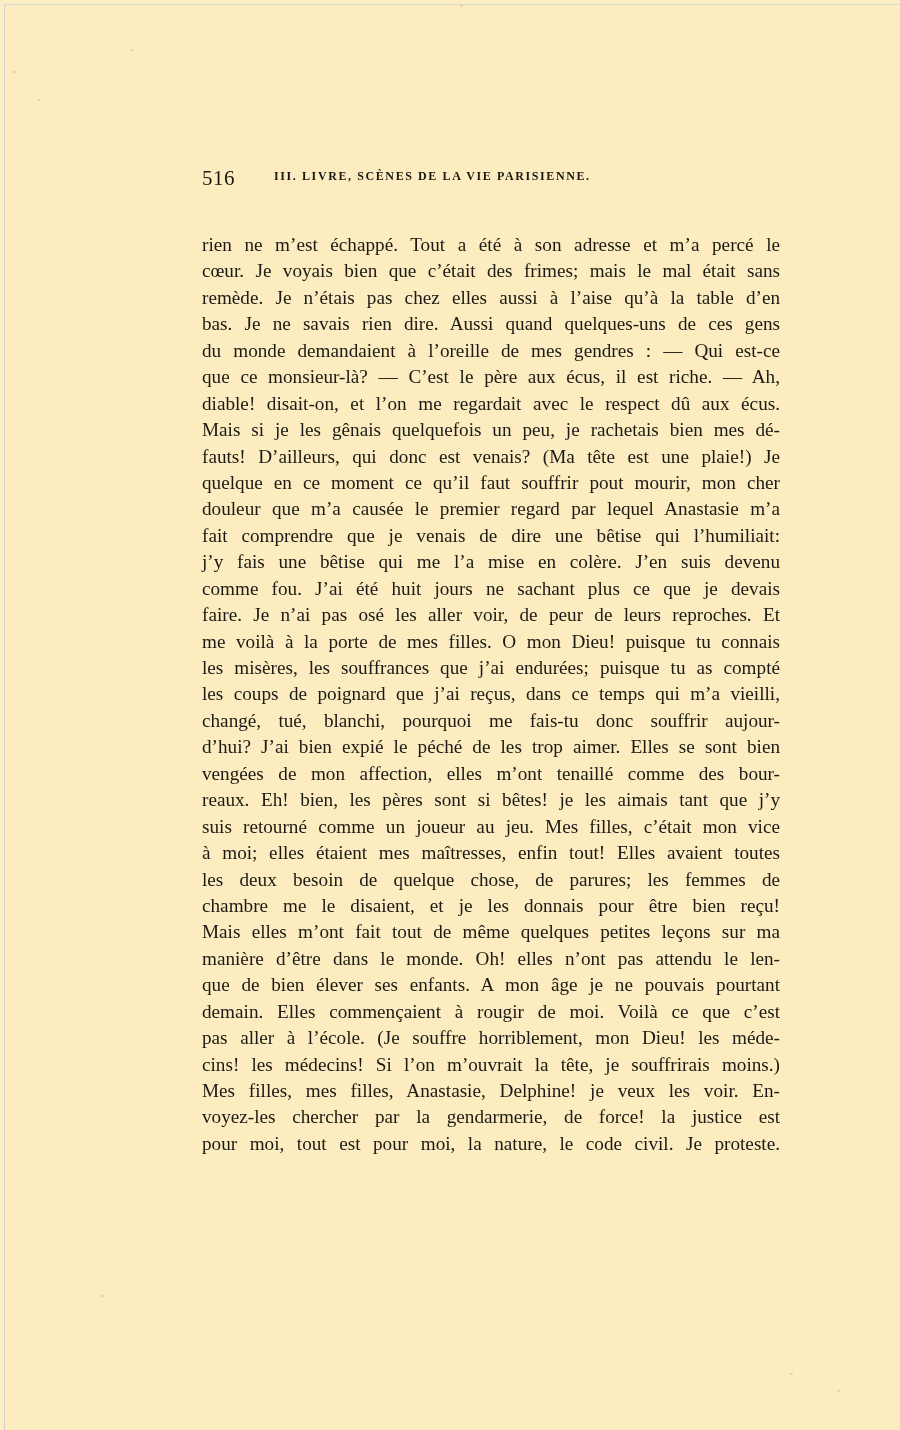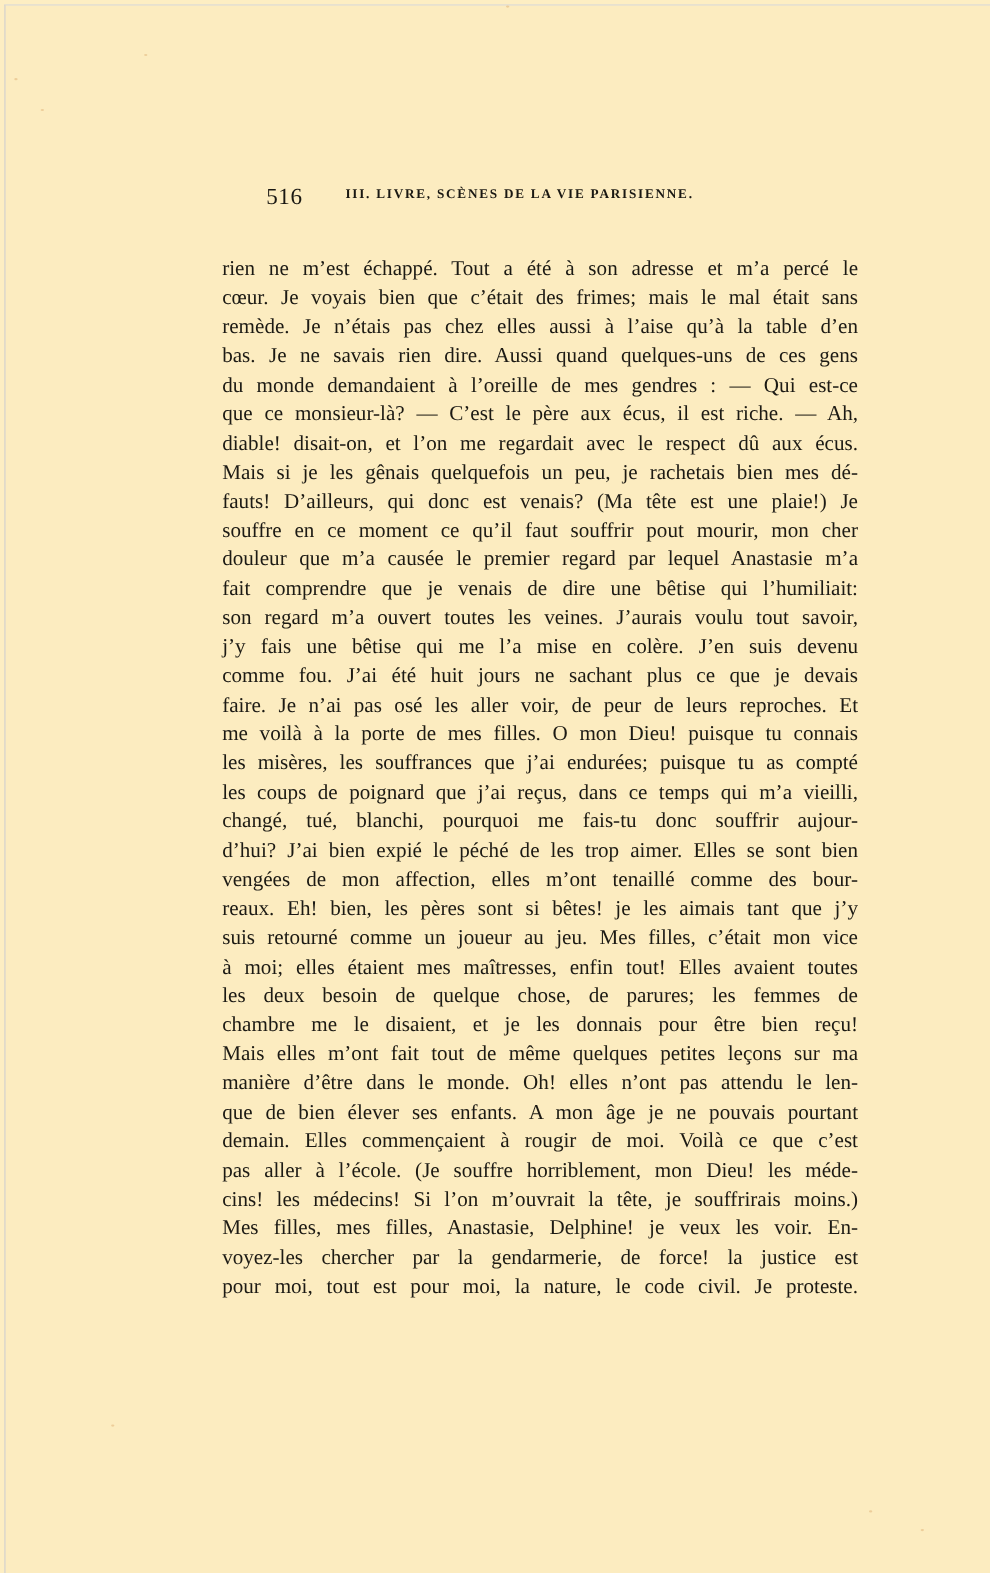"516" .header { margin-left: 40px -> none }
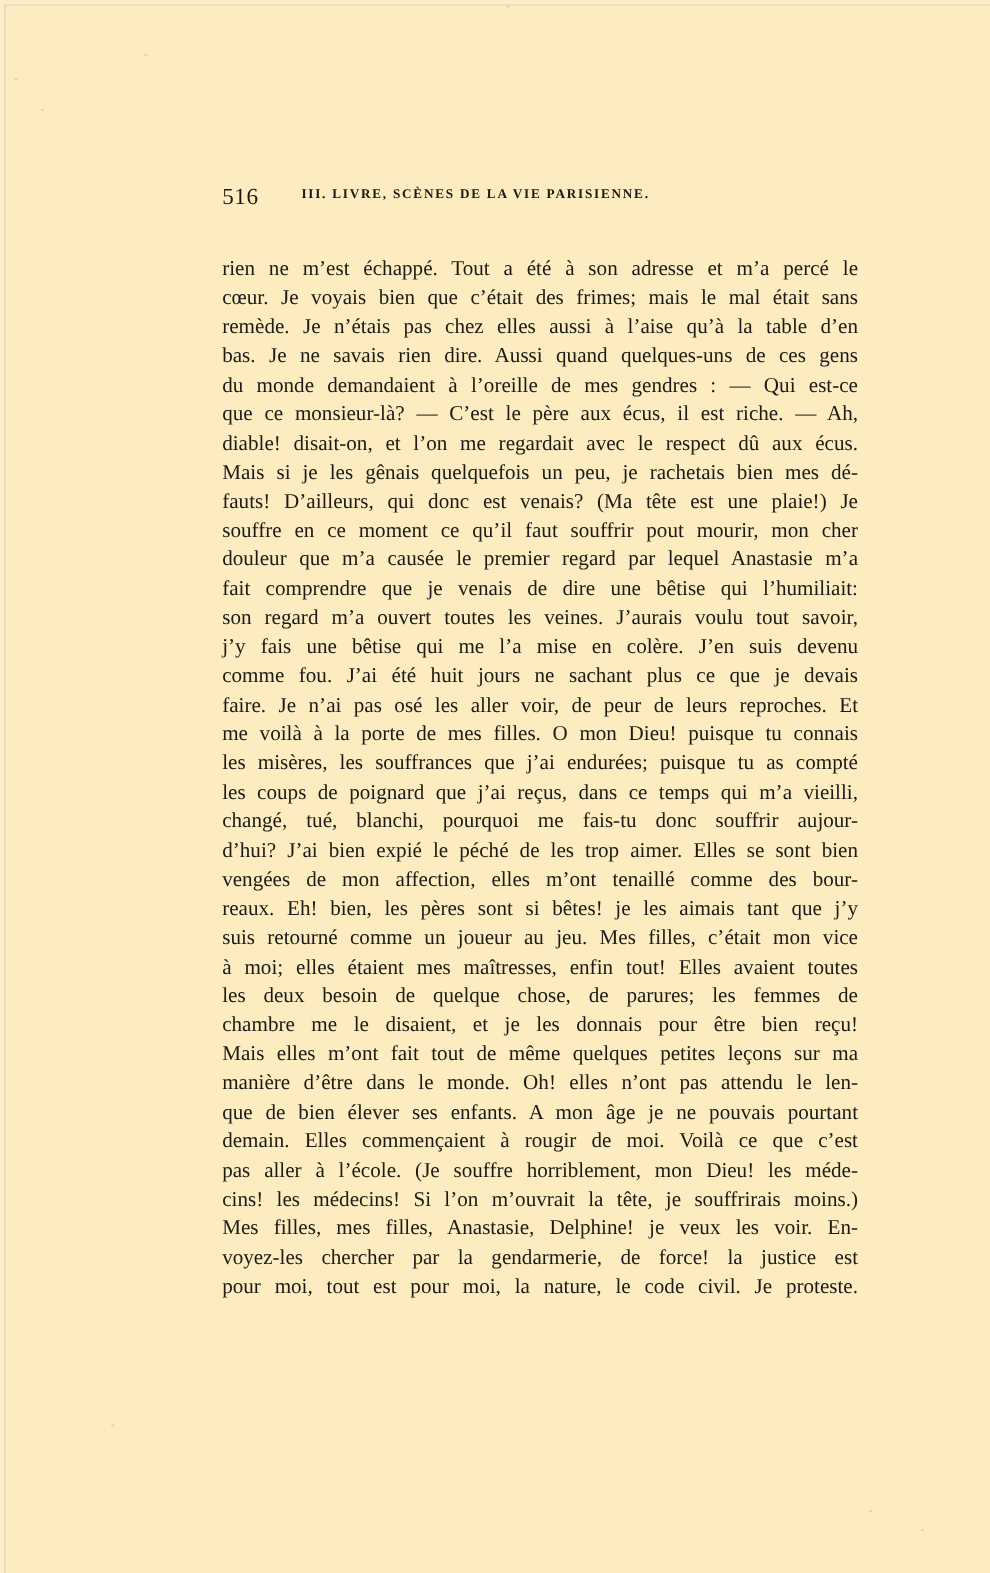"souffre en ce moment ce" span.line { text: souffre -> quelque }
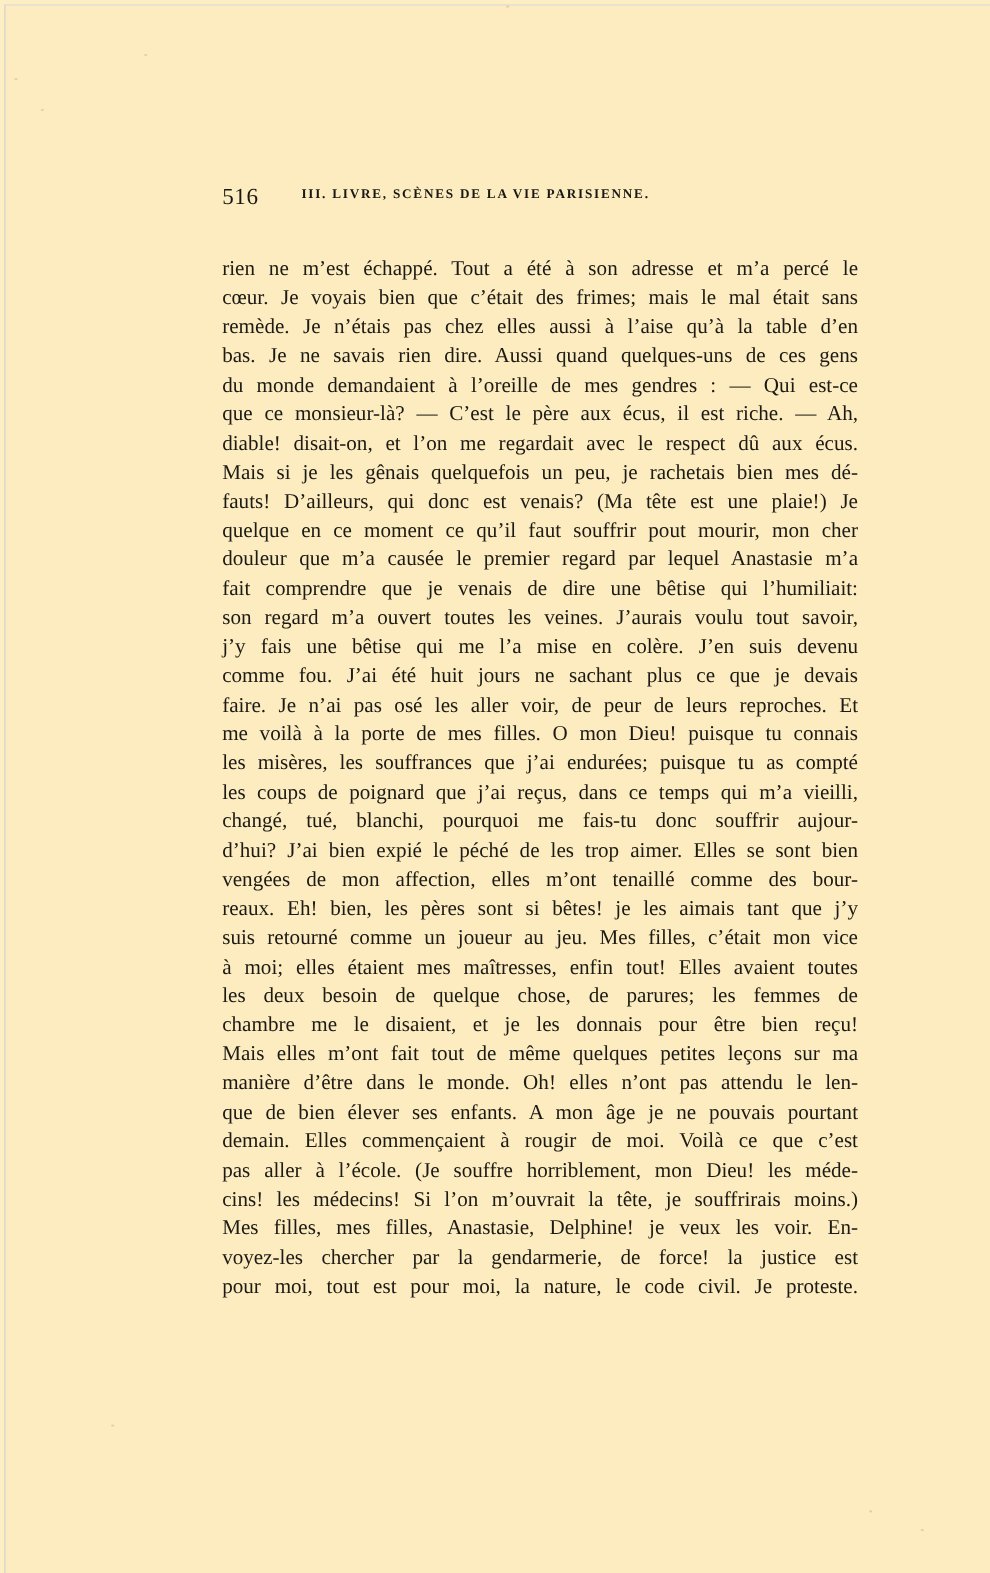"son regard m’a ouvert toutes" span.line { html: <span>son regard m’a ouvert toutes les veines. J’aurais voulu tout savoir,</span> -> none }
